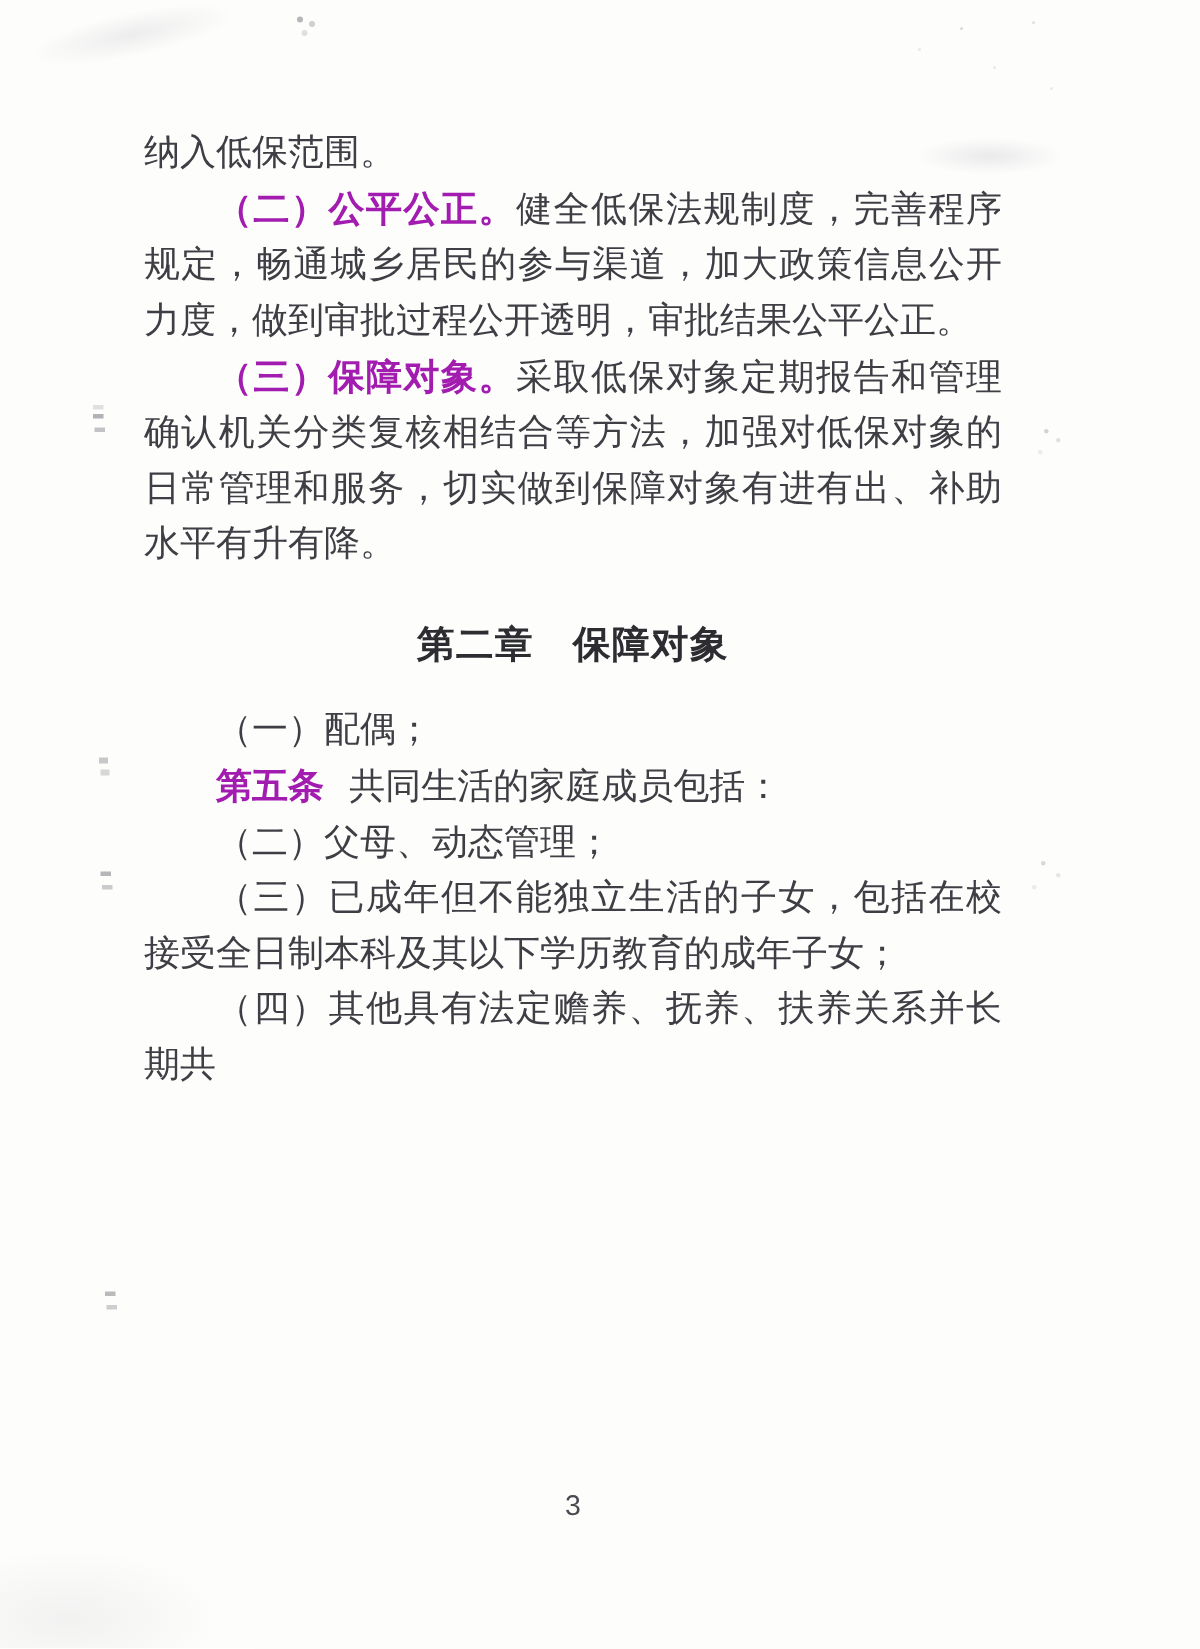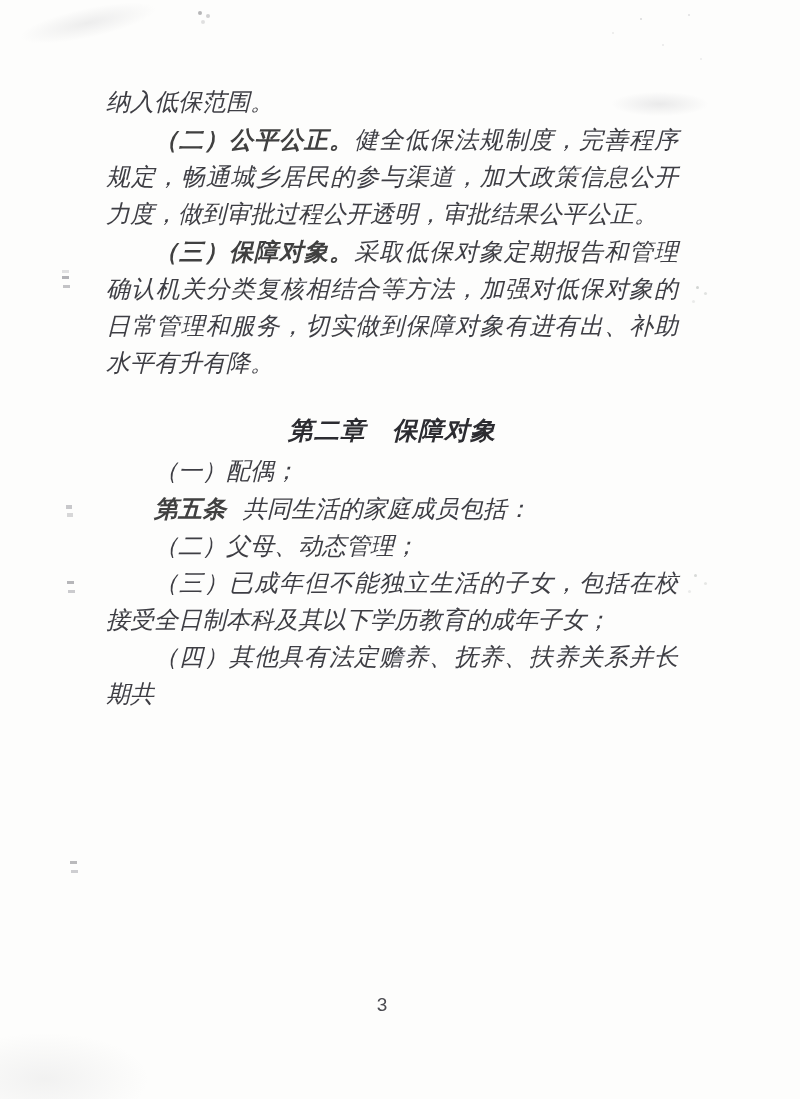"纳入低保范围。" .content { font-style: italic -> none; left: 106px -> 96px }
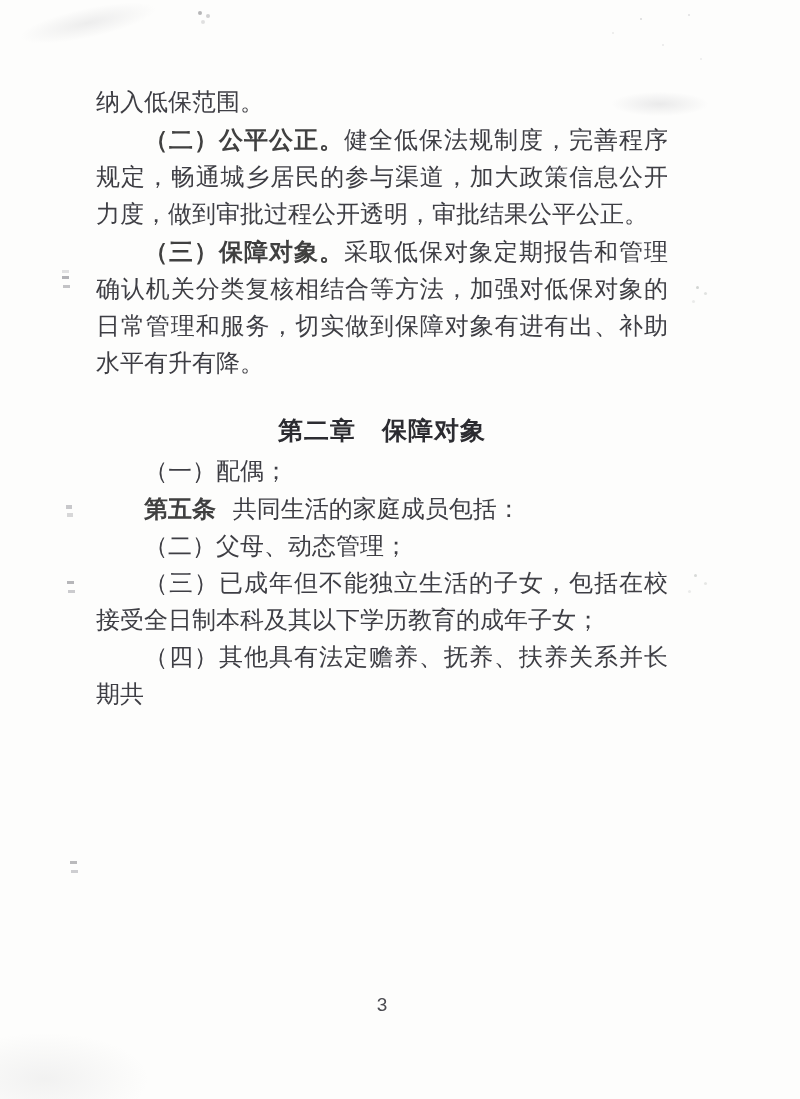"（二）公平公正。" .bold { color: #404040 -> #a21caf }
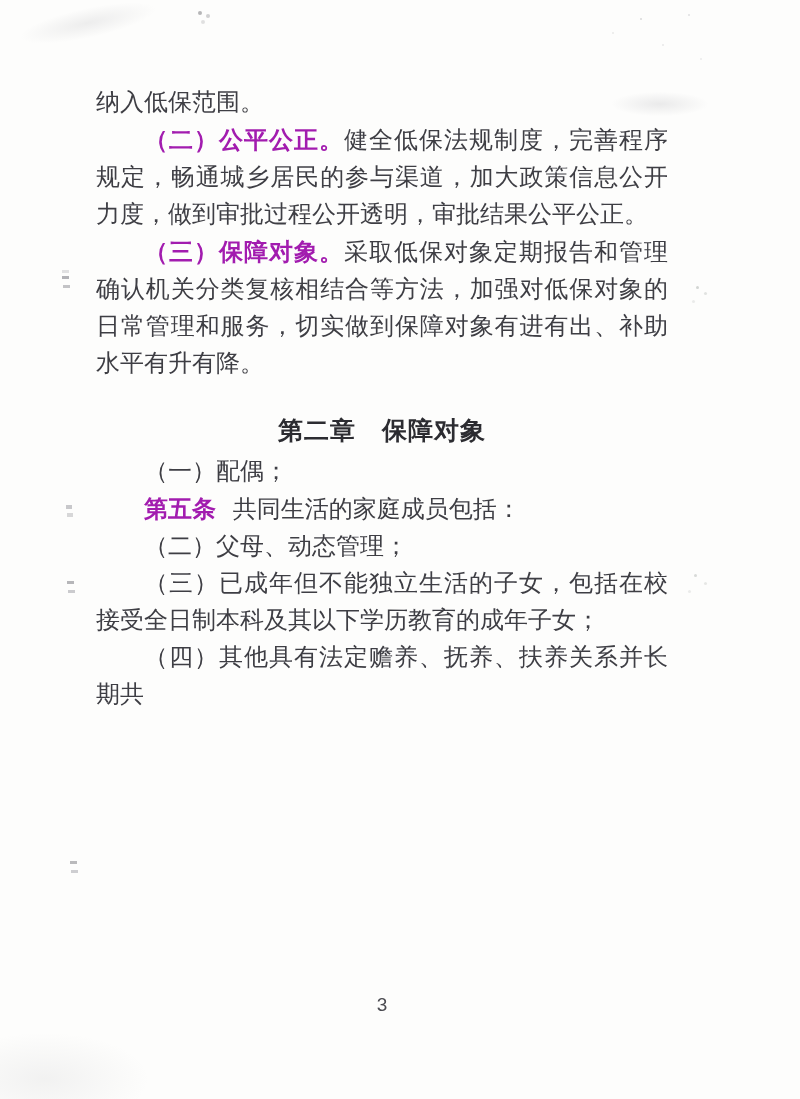"第二章 保障对象" .chapter { margin: 30px 0 4px 0 -> 30px 0 20px 0 }
